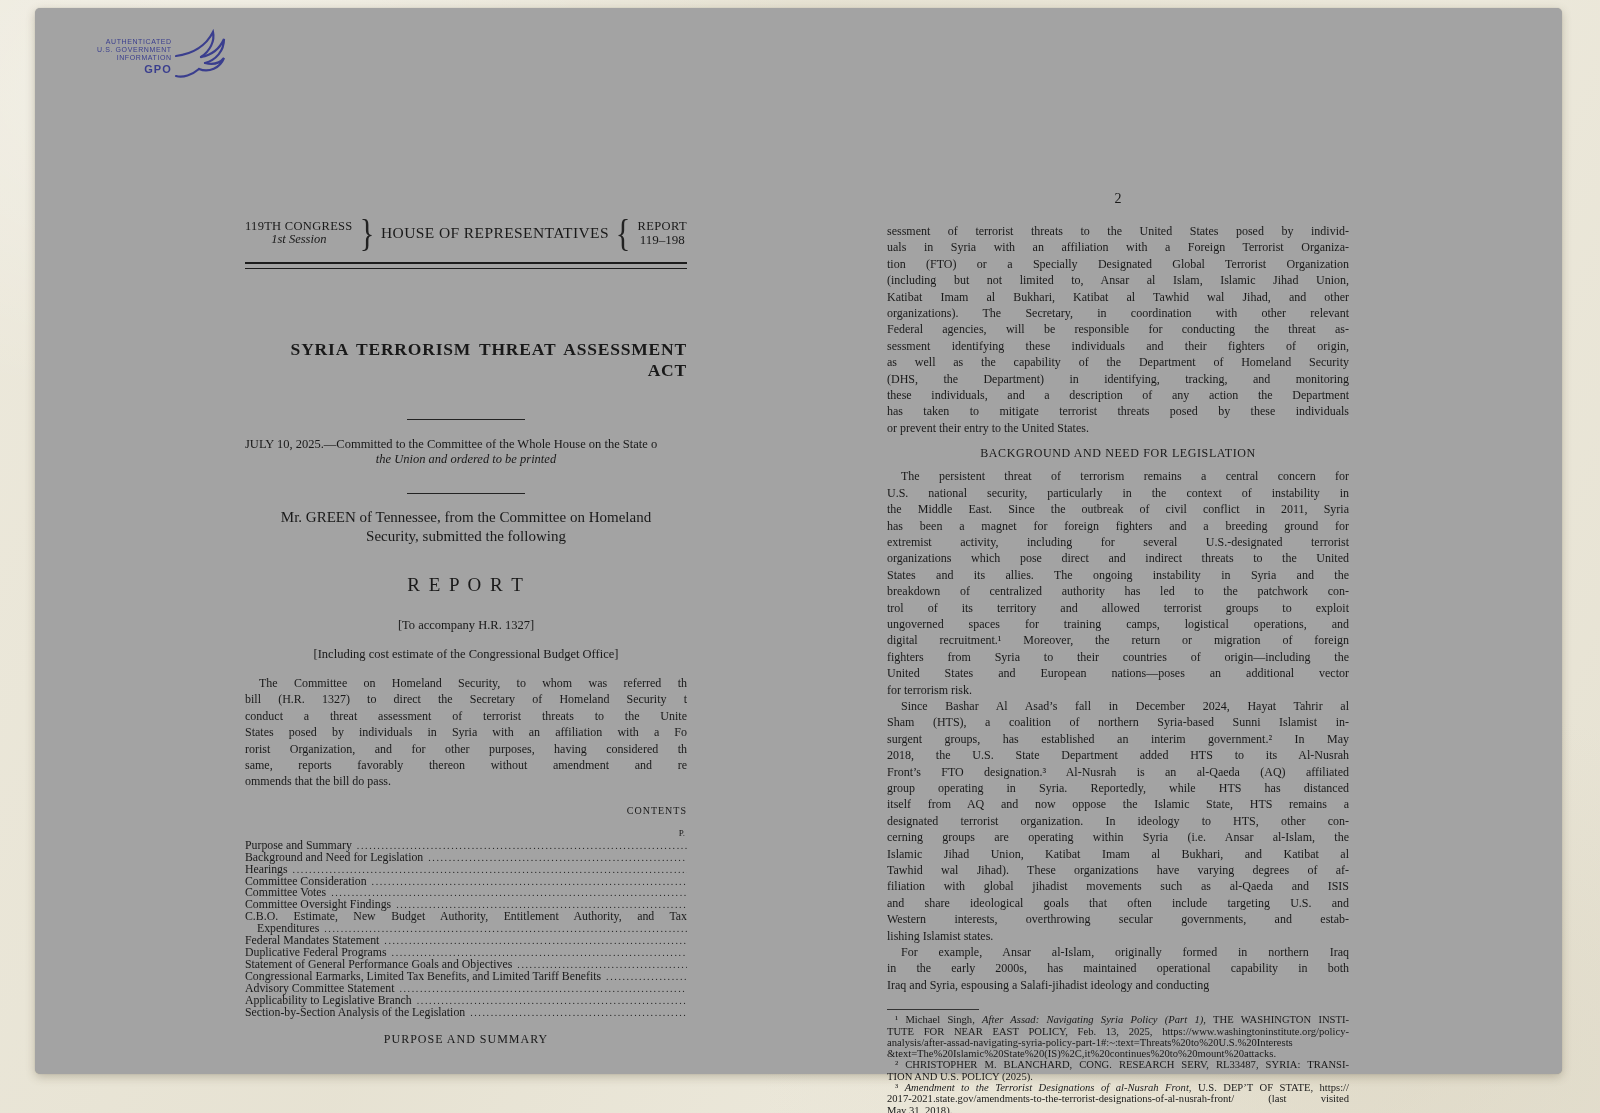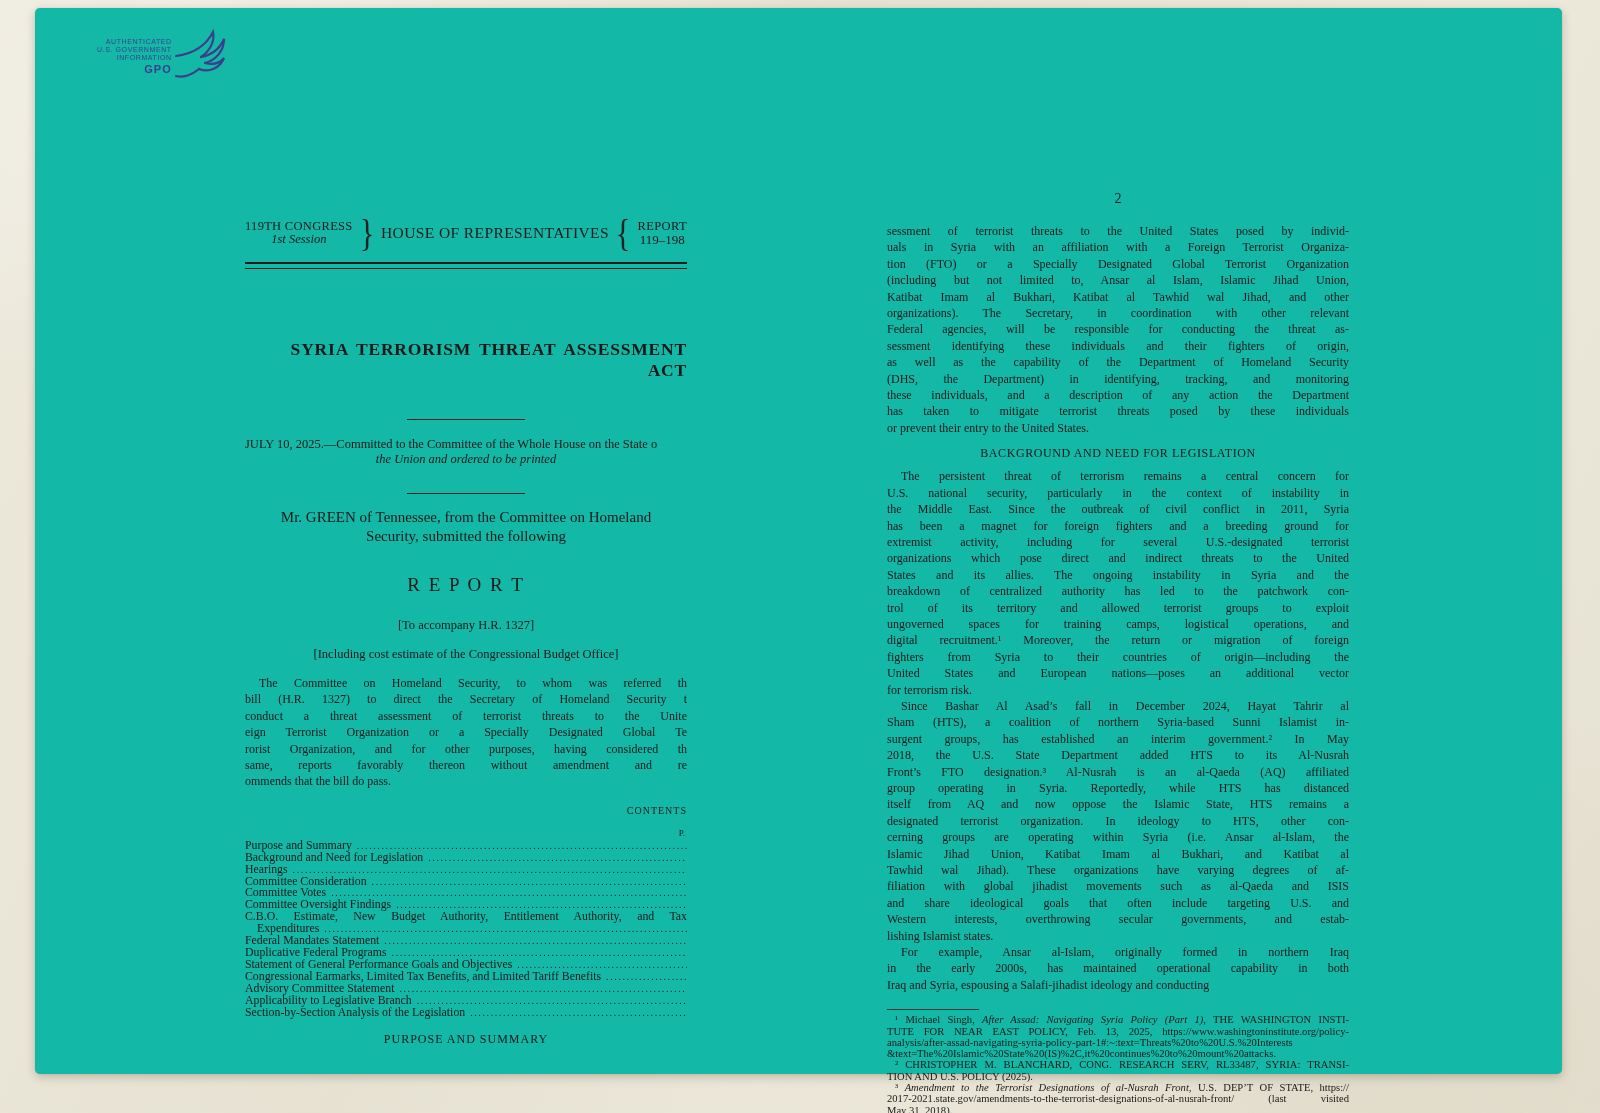"GPO" .sheet { background: #14b8a6 -> #a3a3a3 }
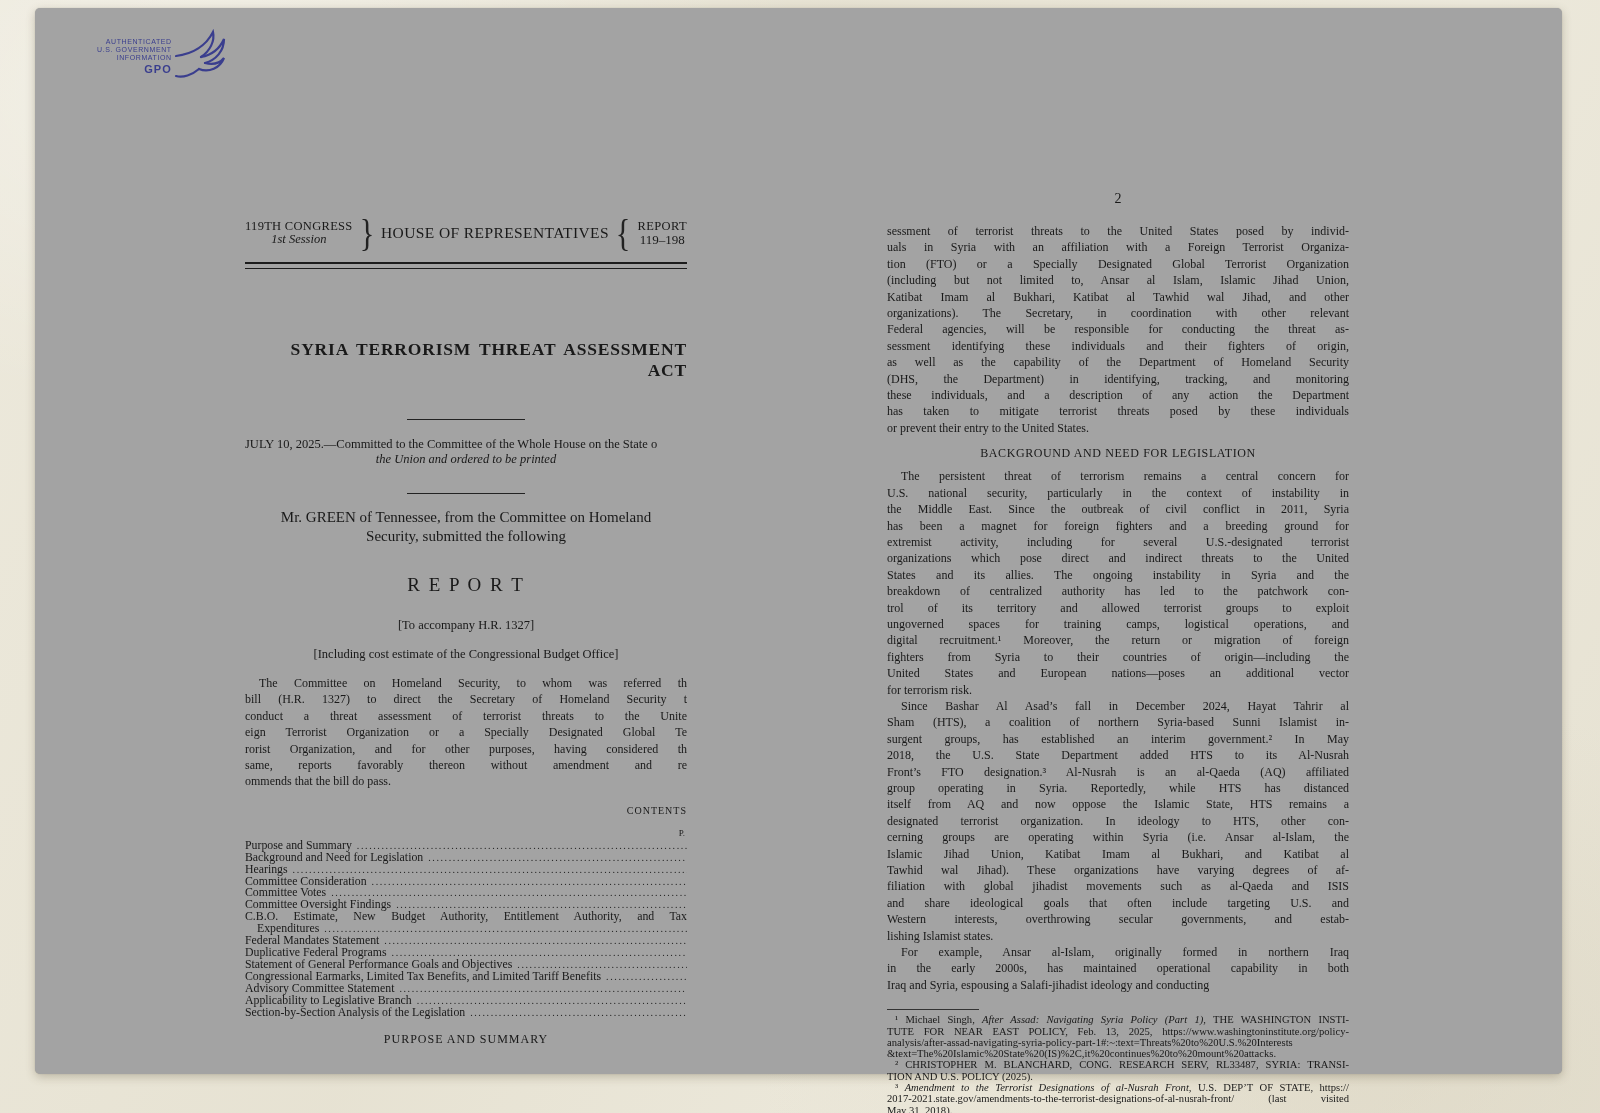"States posed by individuals in" div.tline { html: none -> <div><span>States posed by individuals in Syria with an affiliation with a Fo</span></div> }
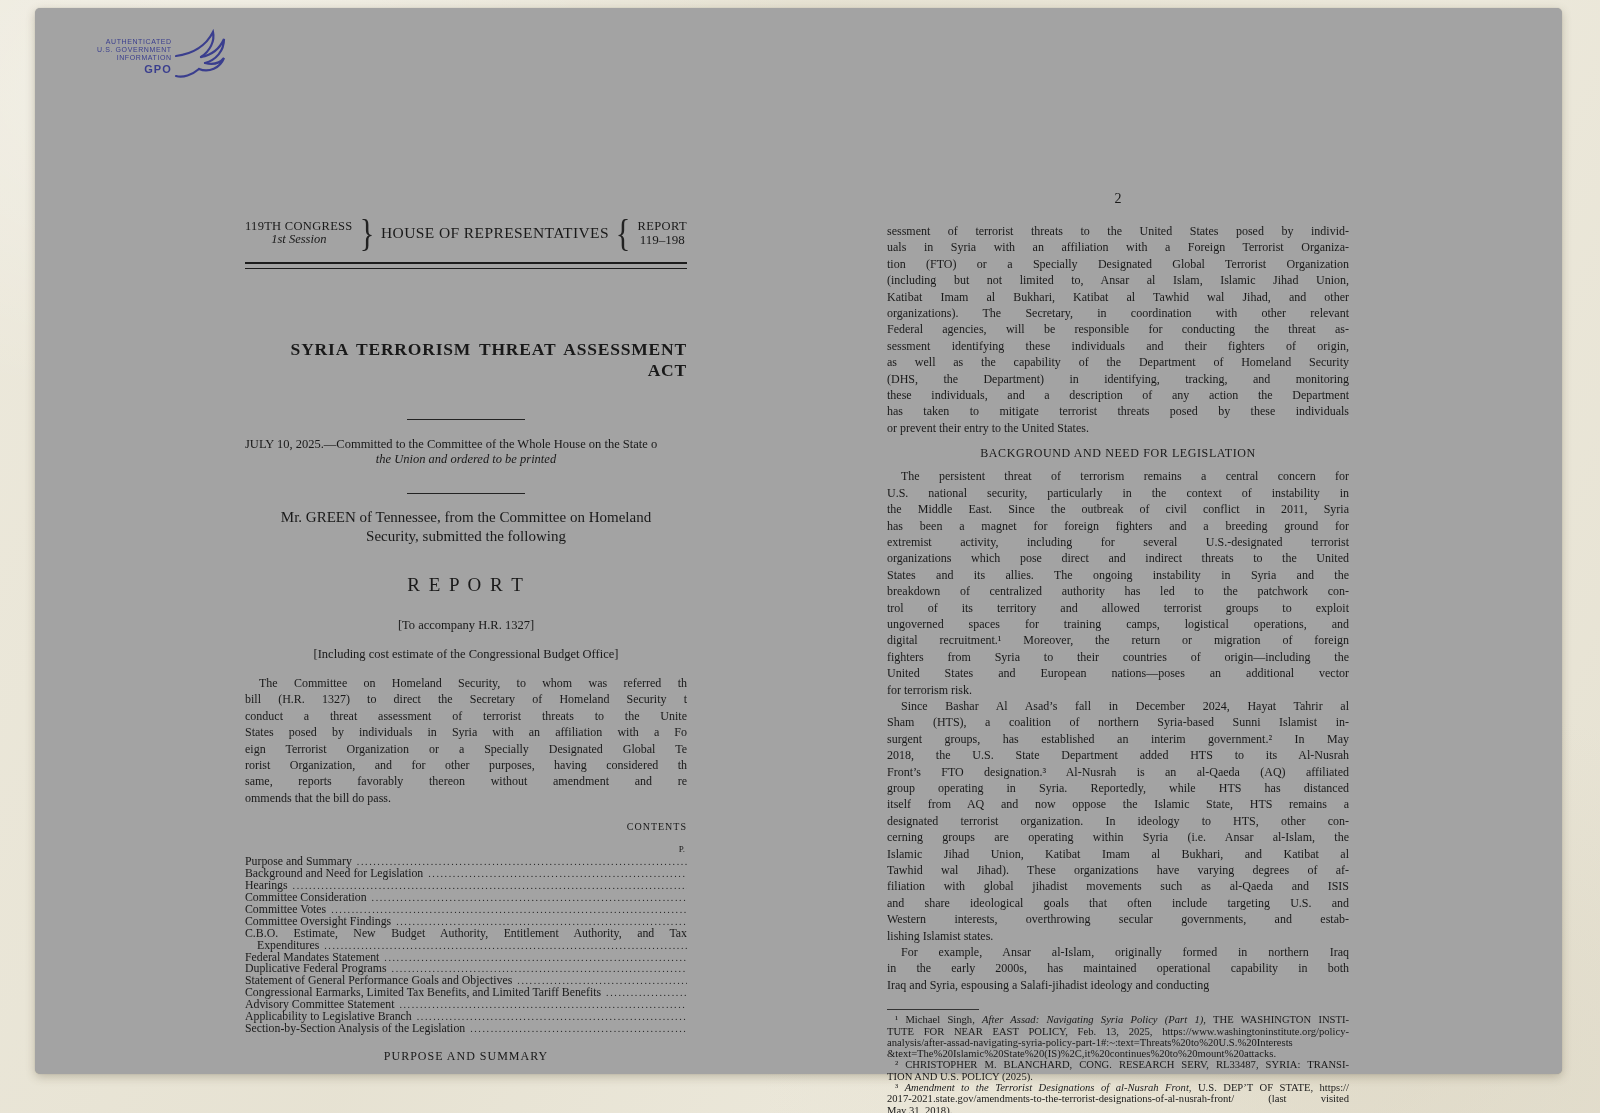"eign Terrorist Organization or a" div.tline { html: <div><span>eign Terrorist Organization or a Specially Designated Global Te</span></div> -> none }
